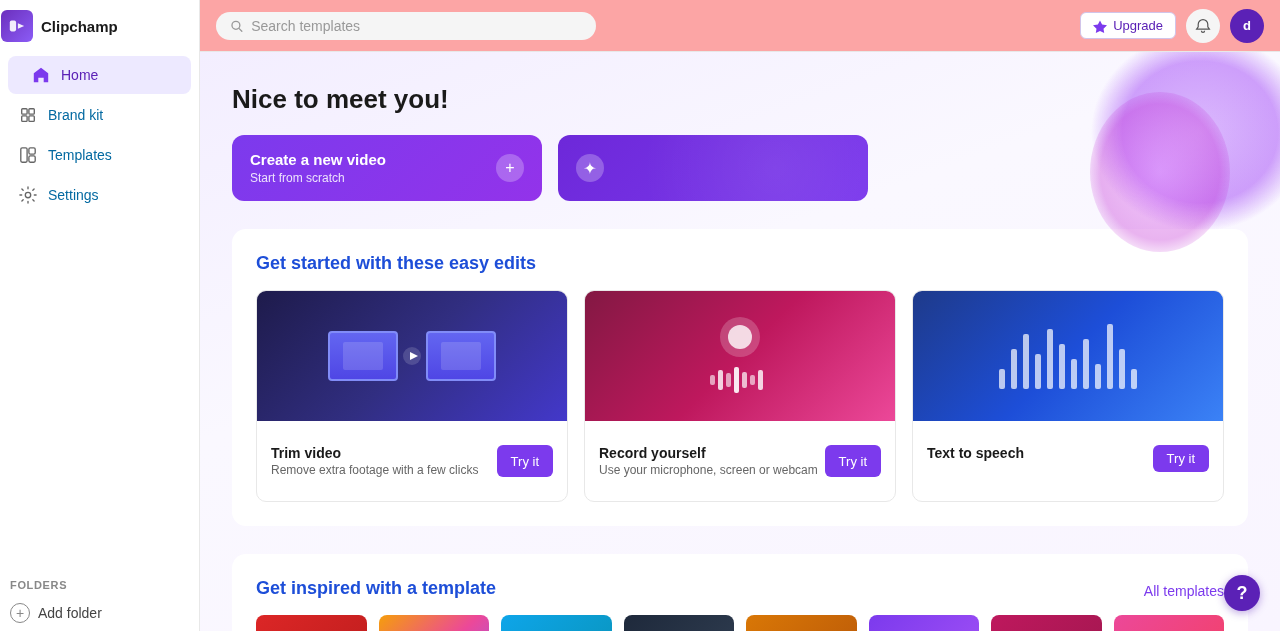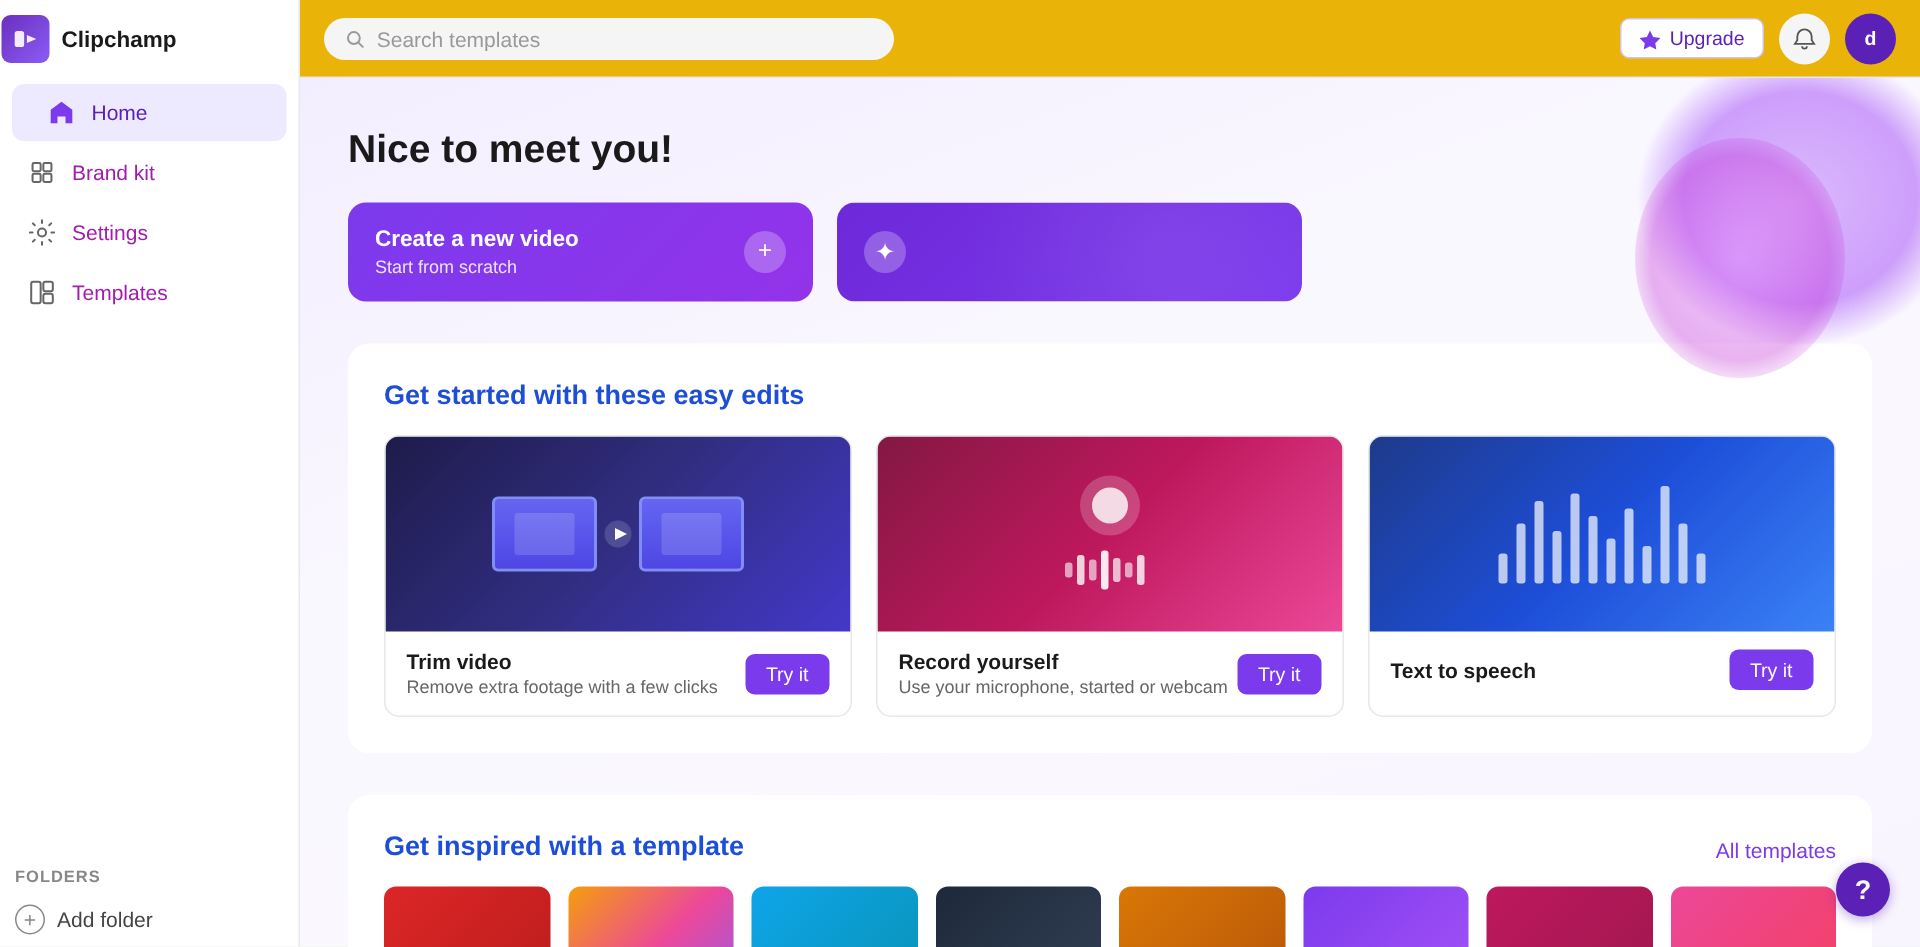"Search templates" #topbar { background: #eab308 -> #fca5a5 }
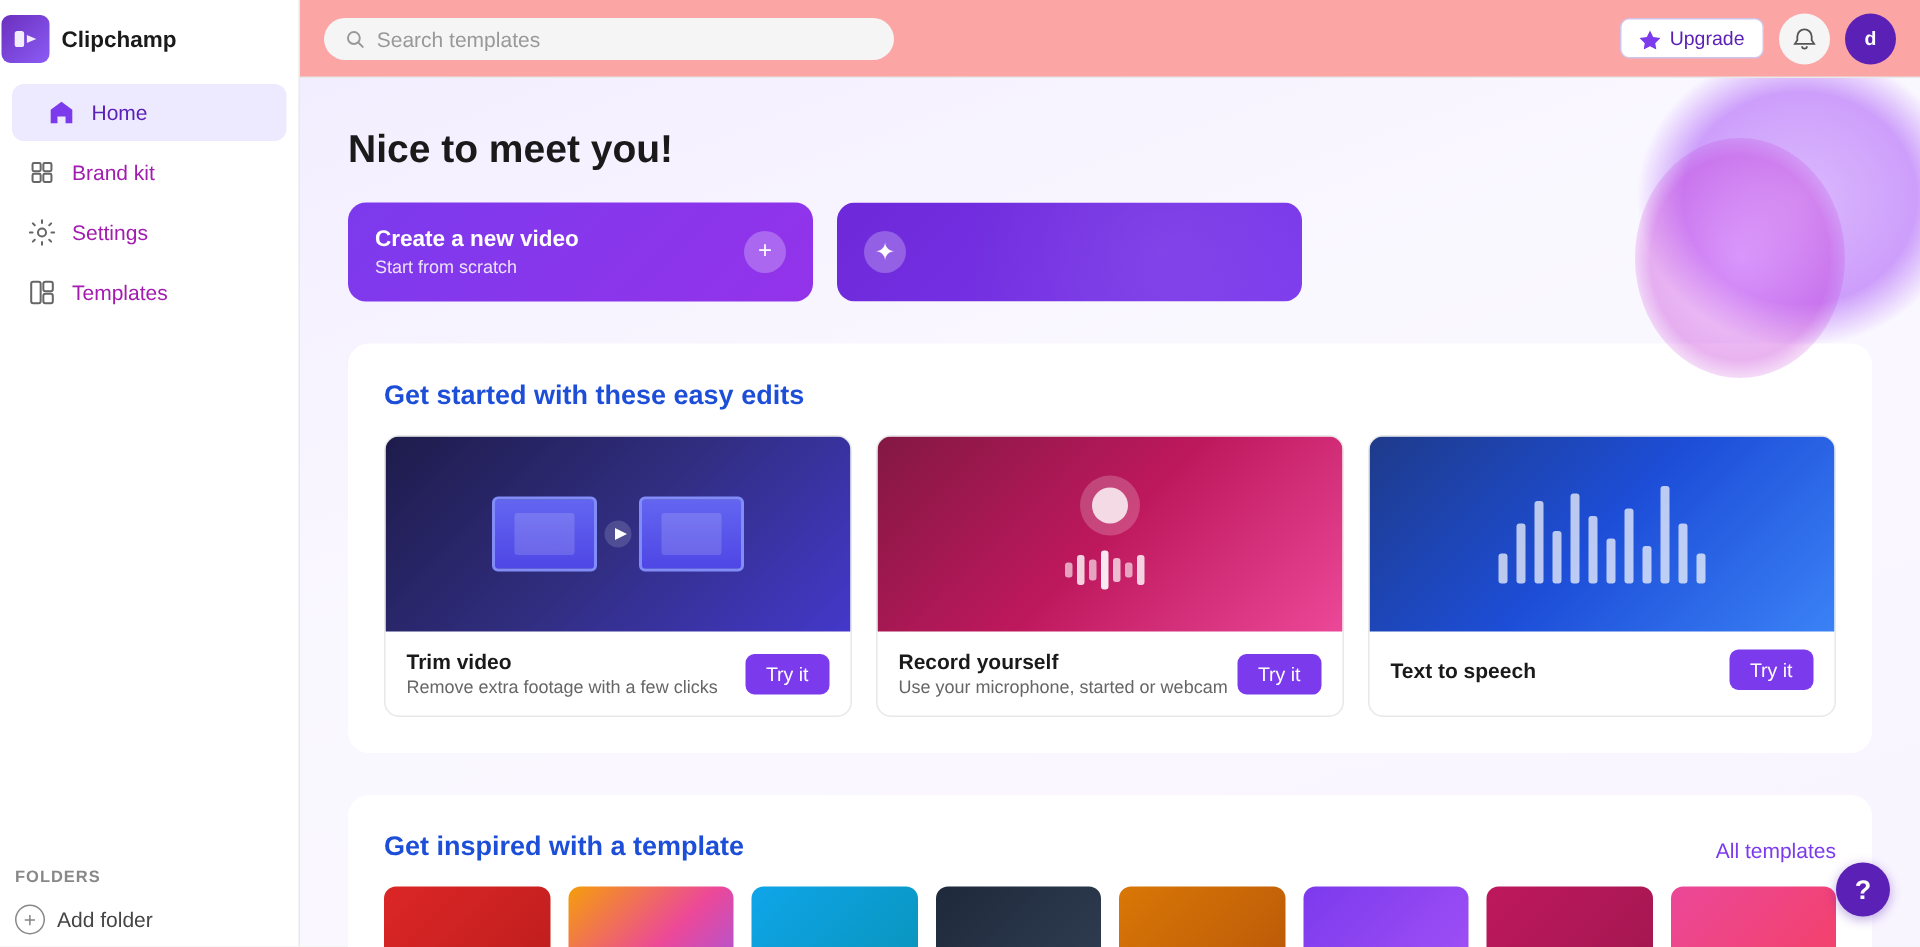"Brand kit" .nav-item { color: #a21caf -> #0369a1 }
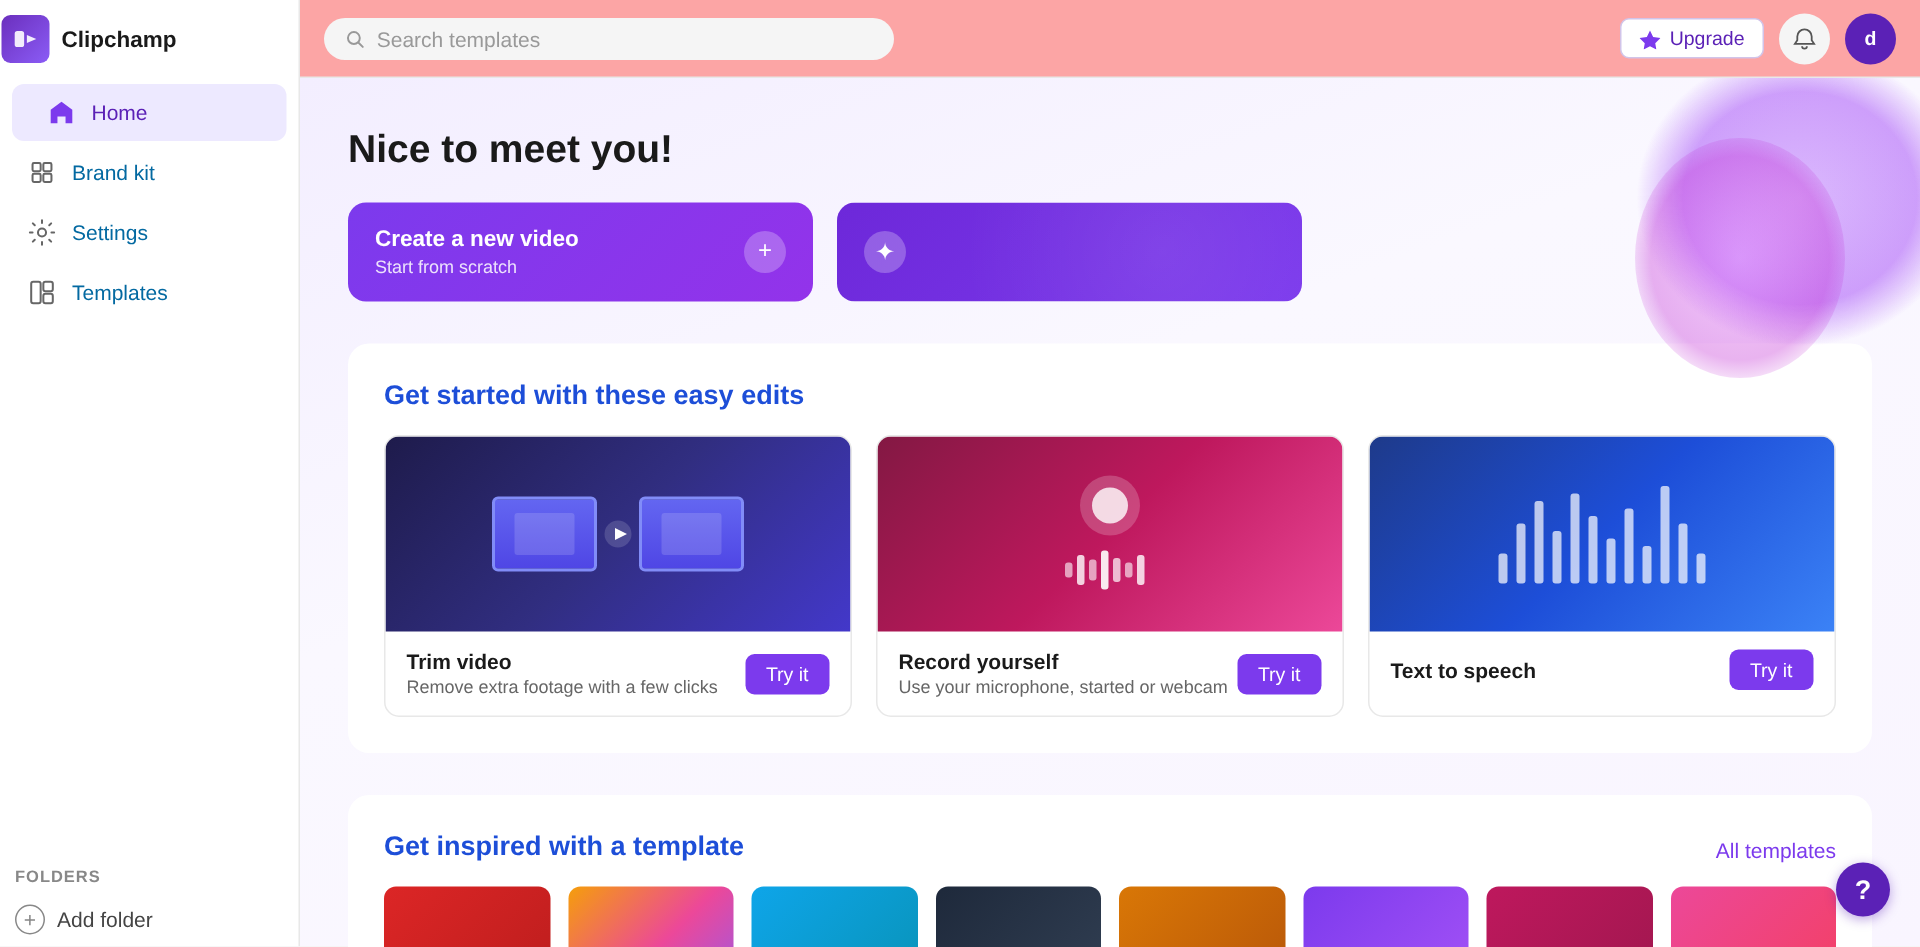"Settings" div.nav-item { order: before "Templates" -> after "Templates" }
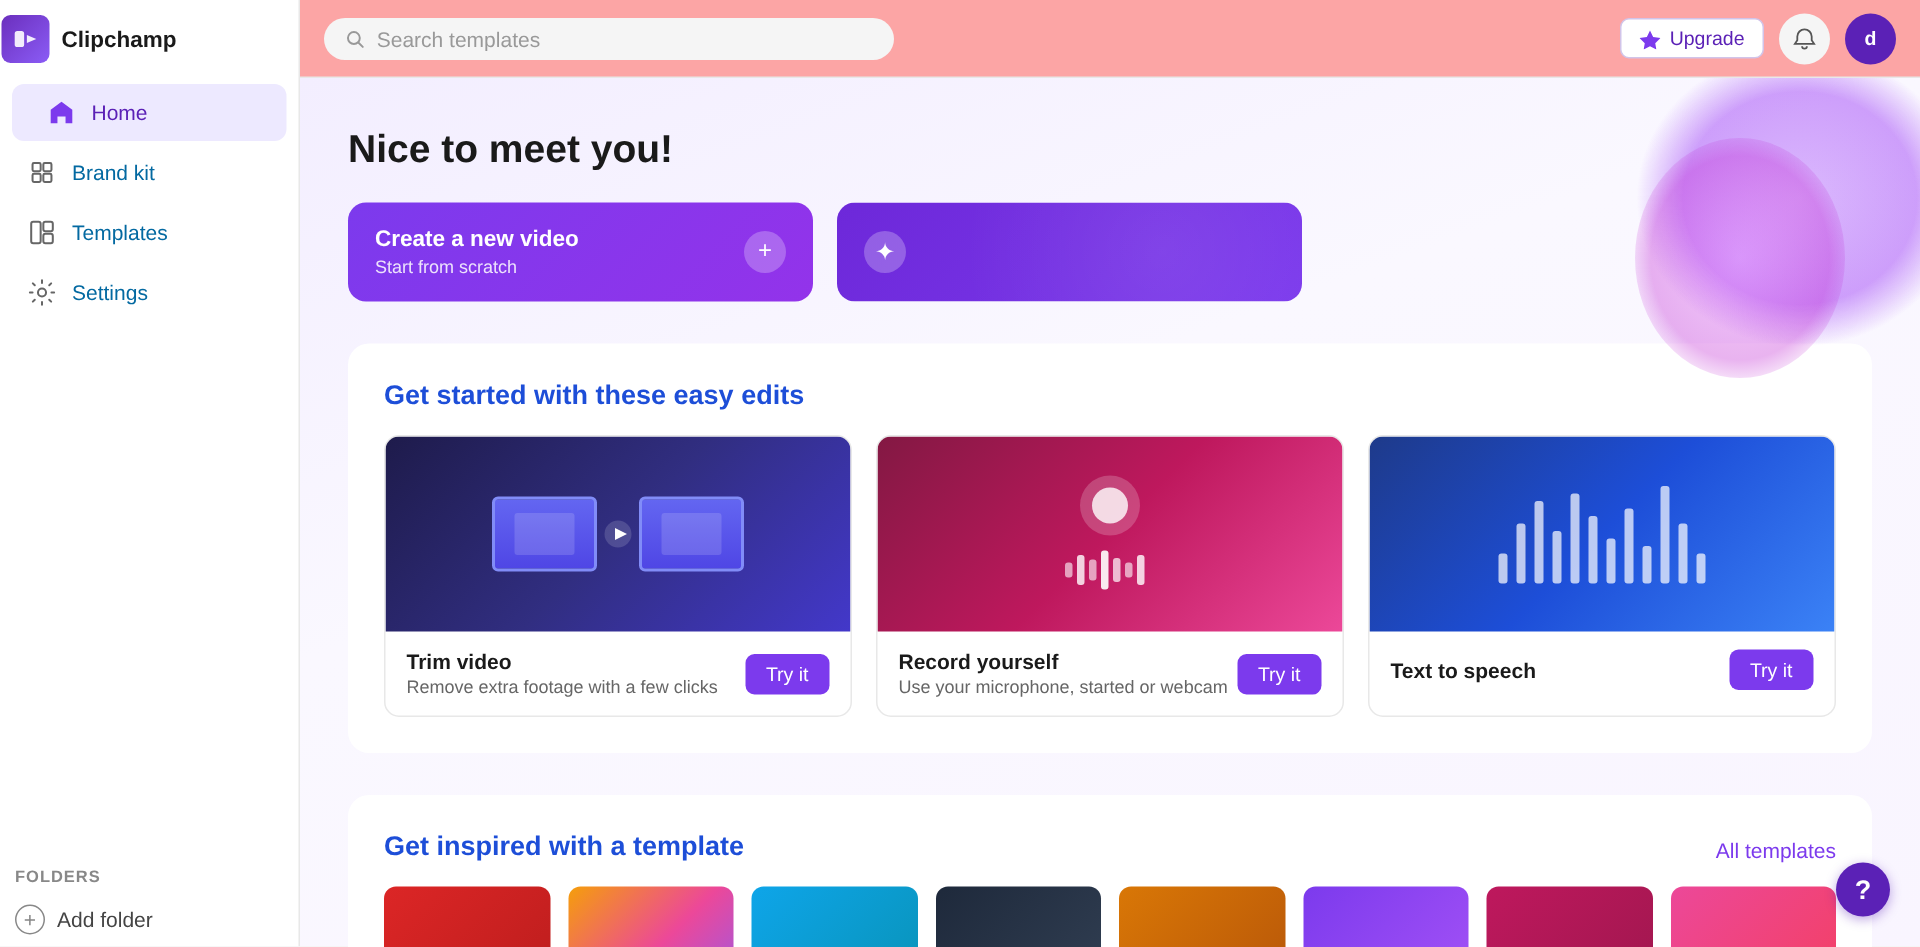"Trim video" .edit-card-body { align-items: center -> none; padding: 12px 14px -> 24px 14px }
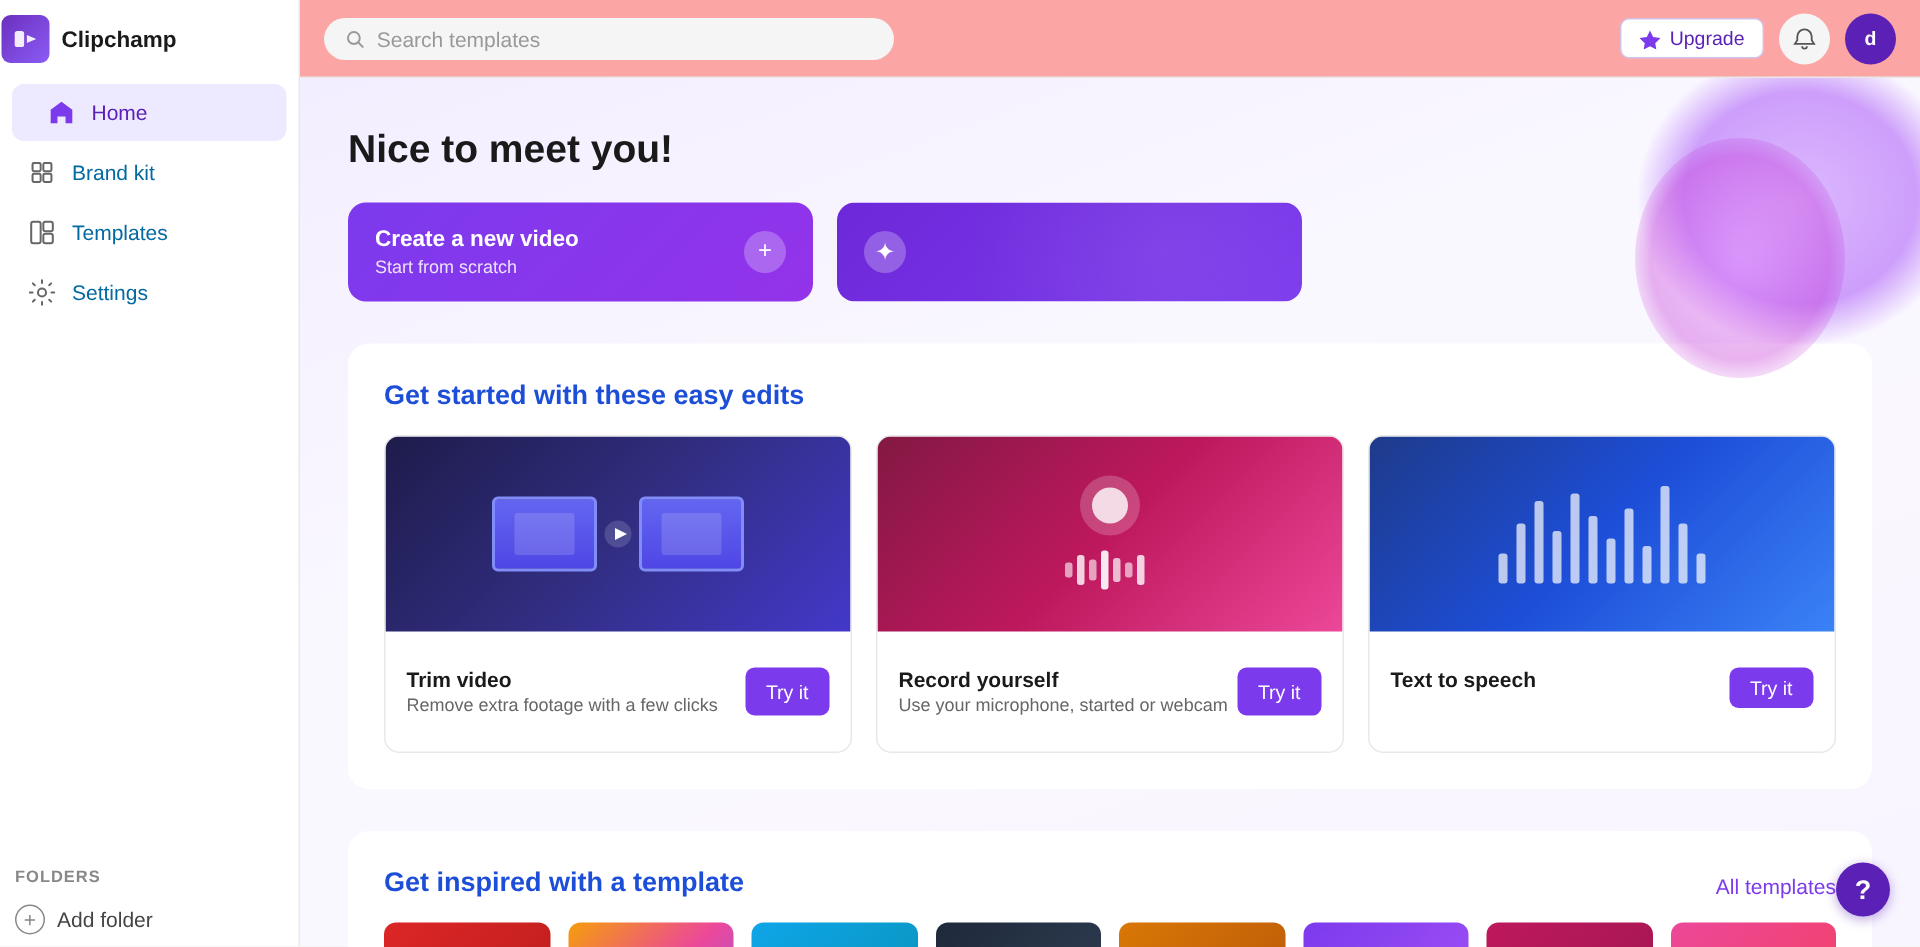"Use your microphone, started or" div.edit-desc { text: started -> screen }
